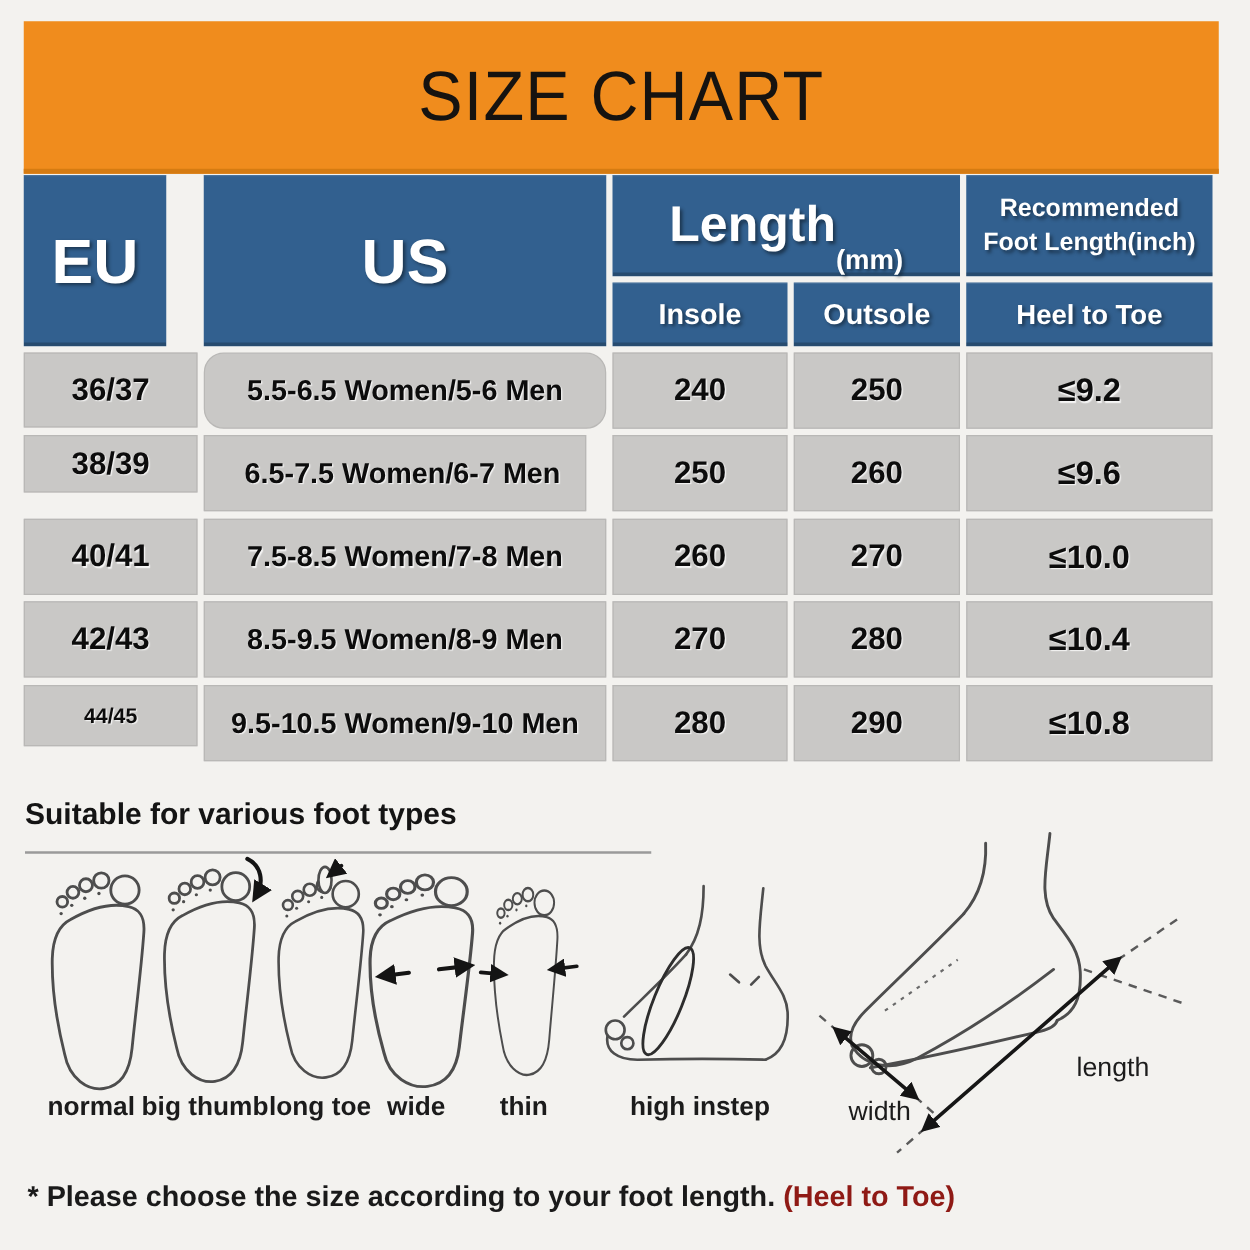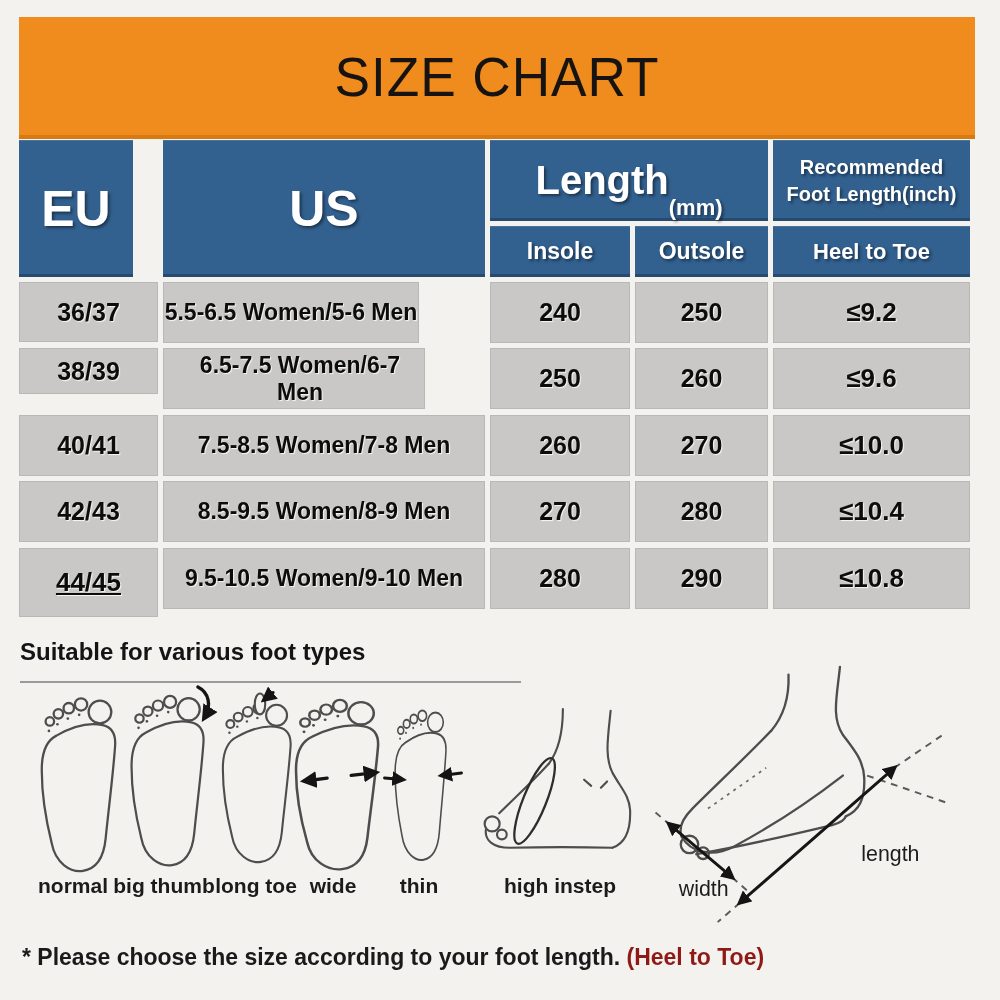"5.5-6.5 Women/5-6 Men" div.cell { border-radius: none -> 16px; width: 256px -> 322px }
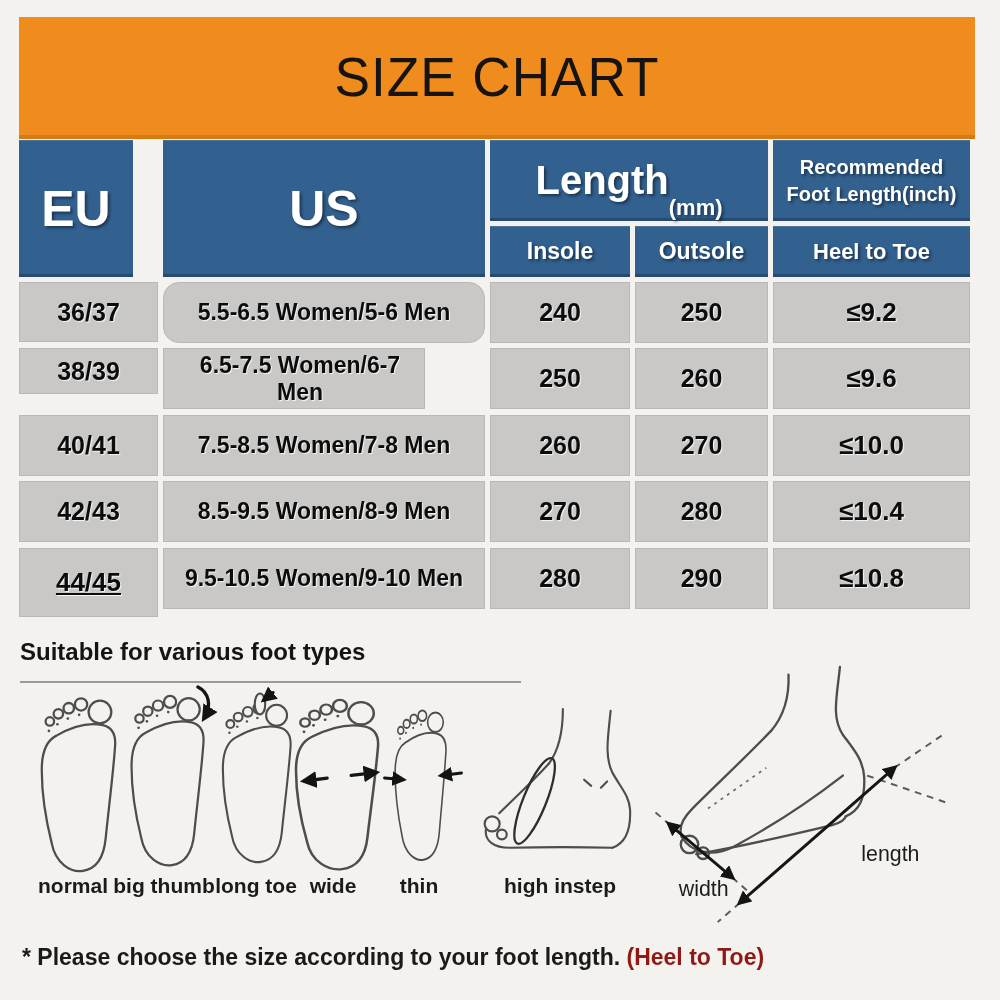"6.5-7.5 Women/6-7 Men" div.cell { width: 262px -> 306px }
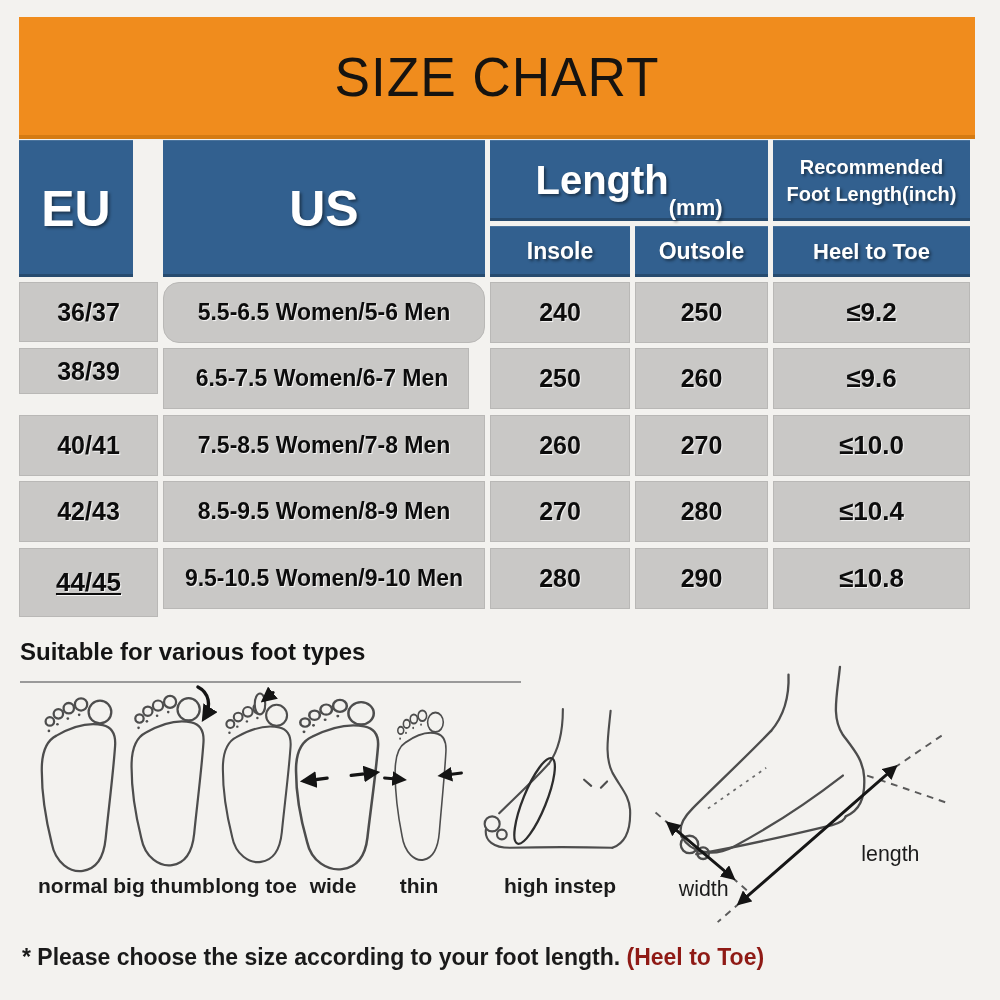"44/45" div.cell { font-size: 26px -> 17px; height: 69px -> 49px; text-decoration: underline -> none }
